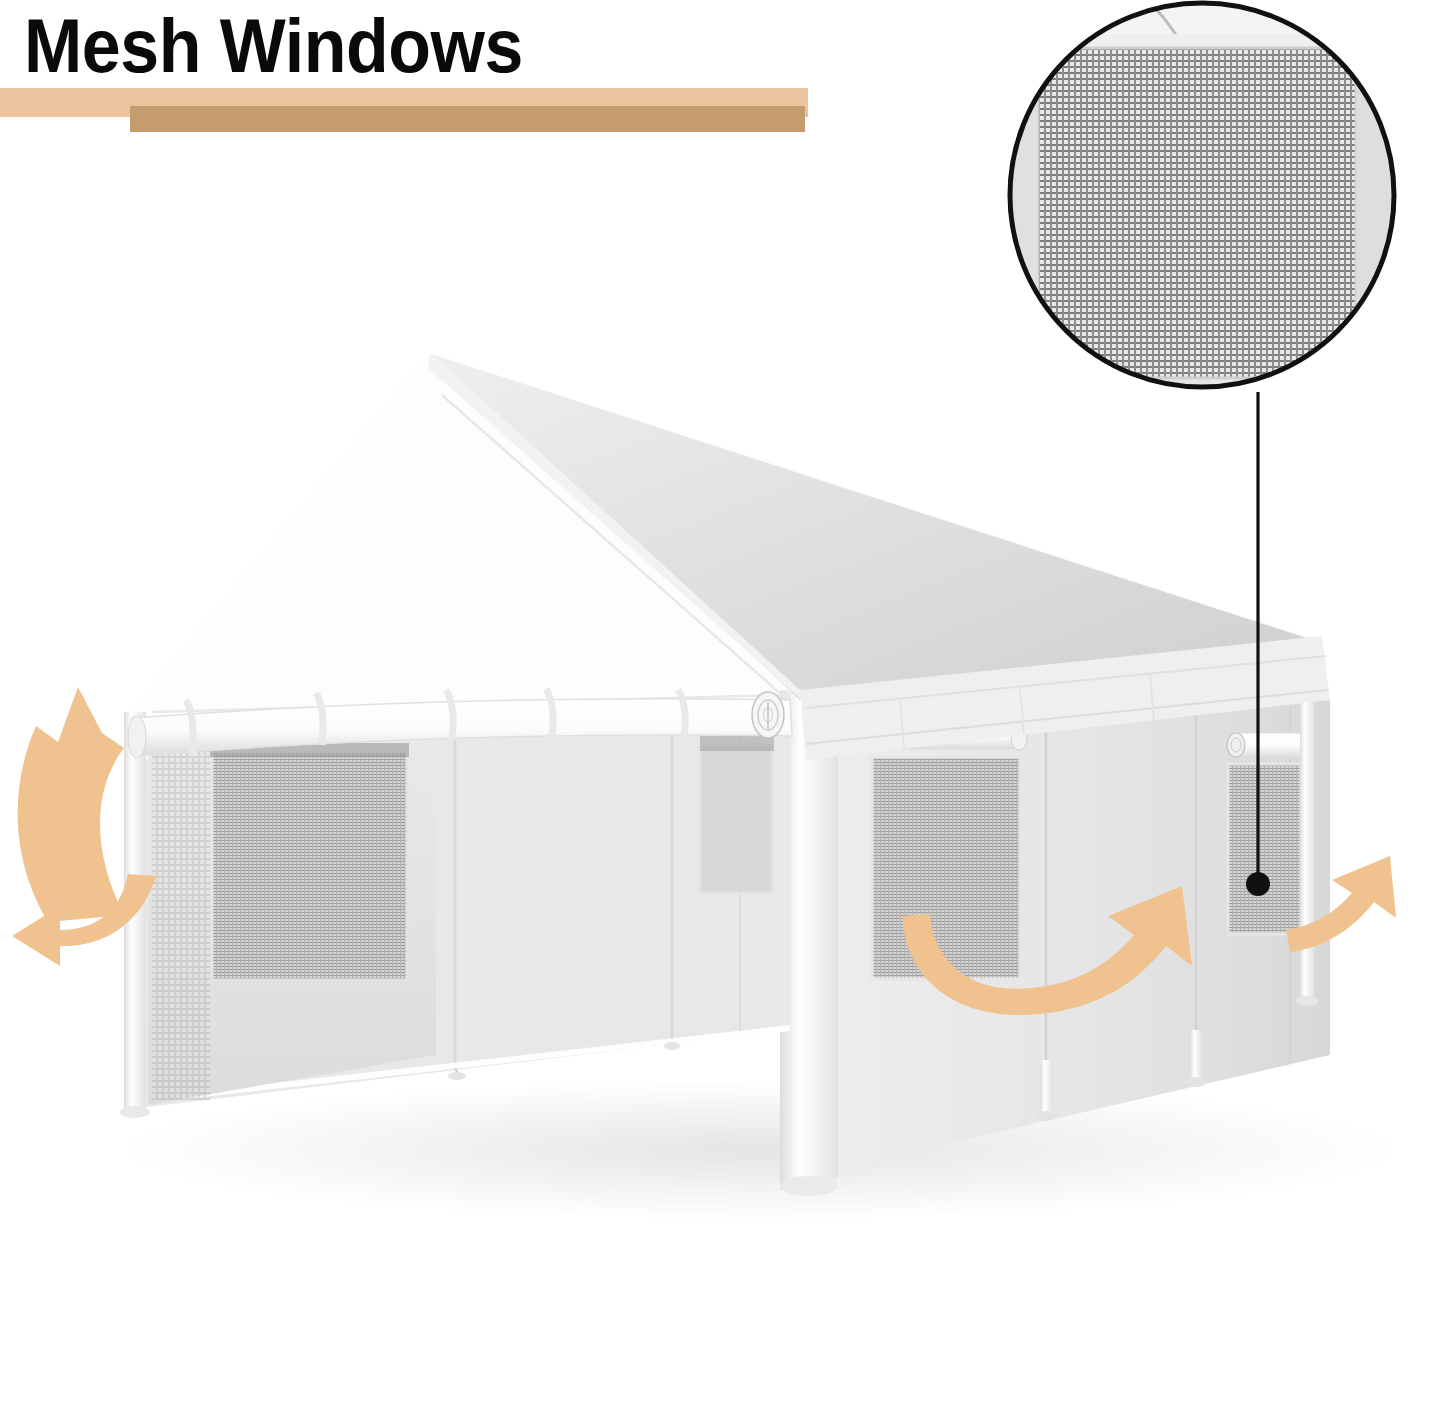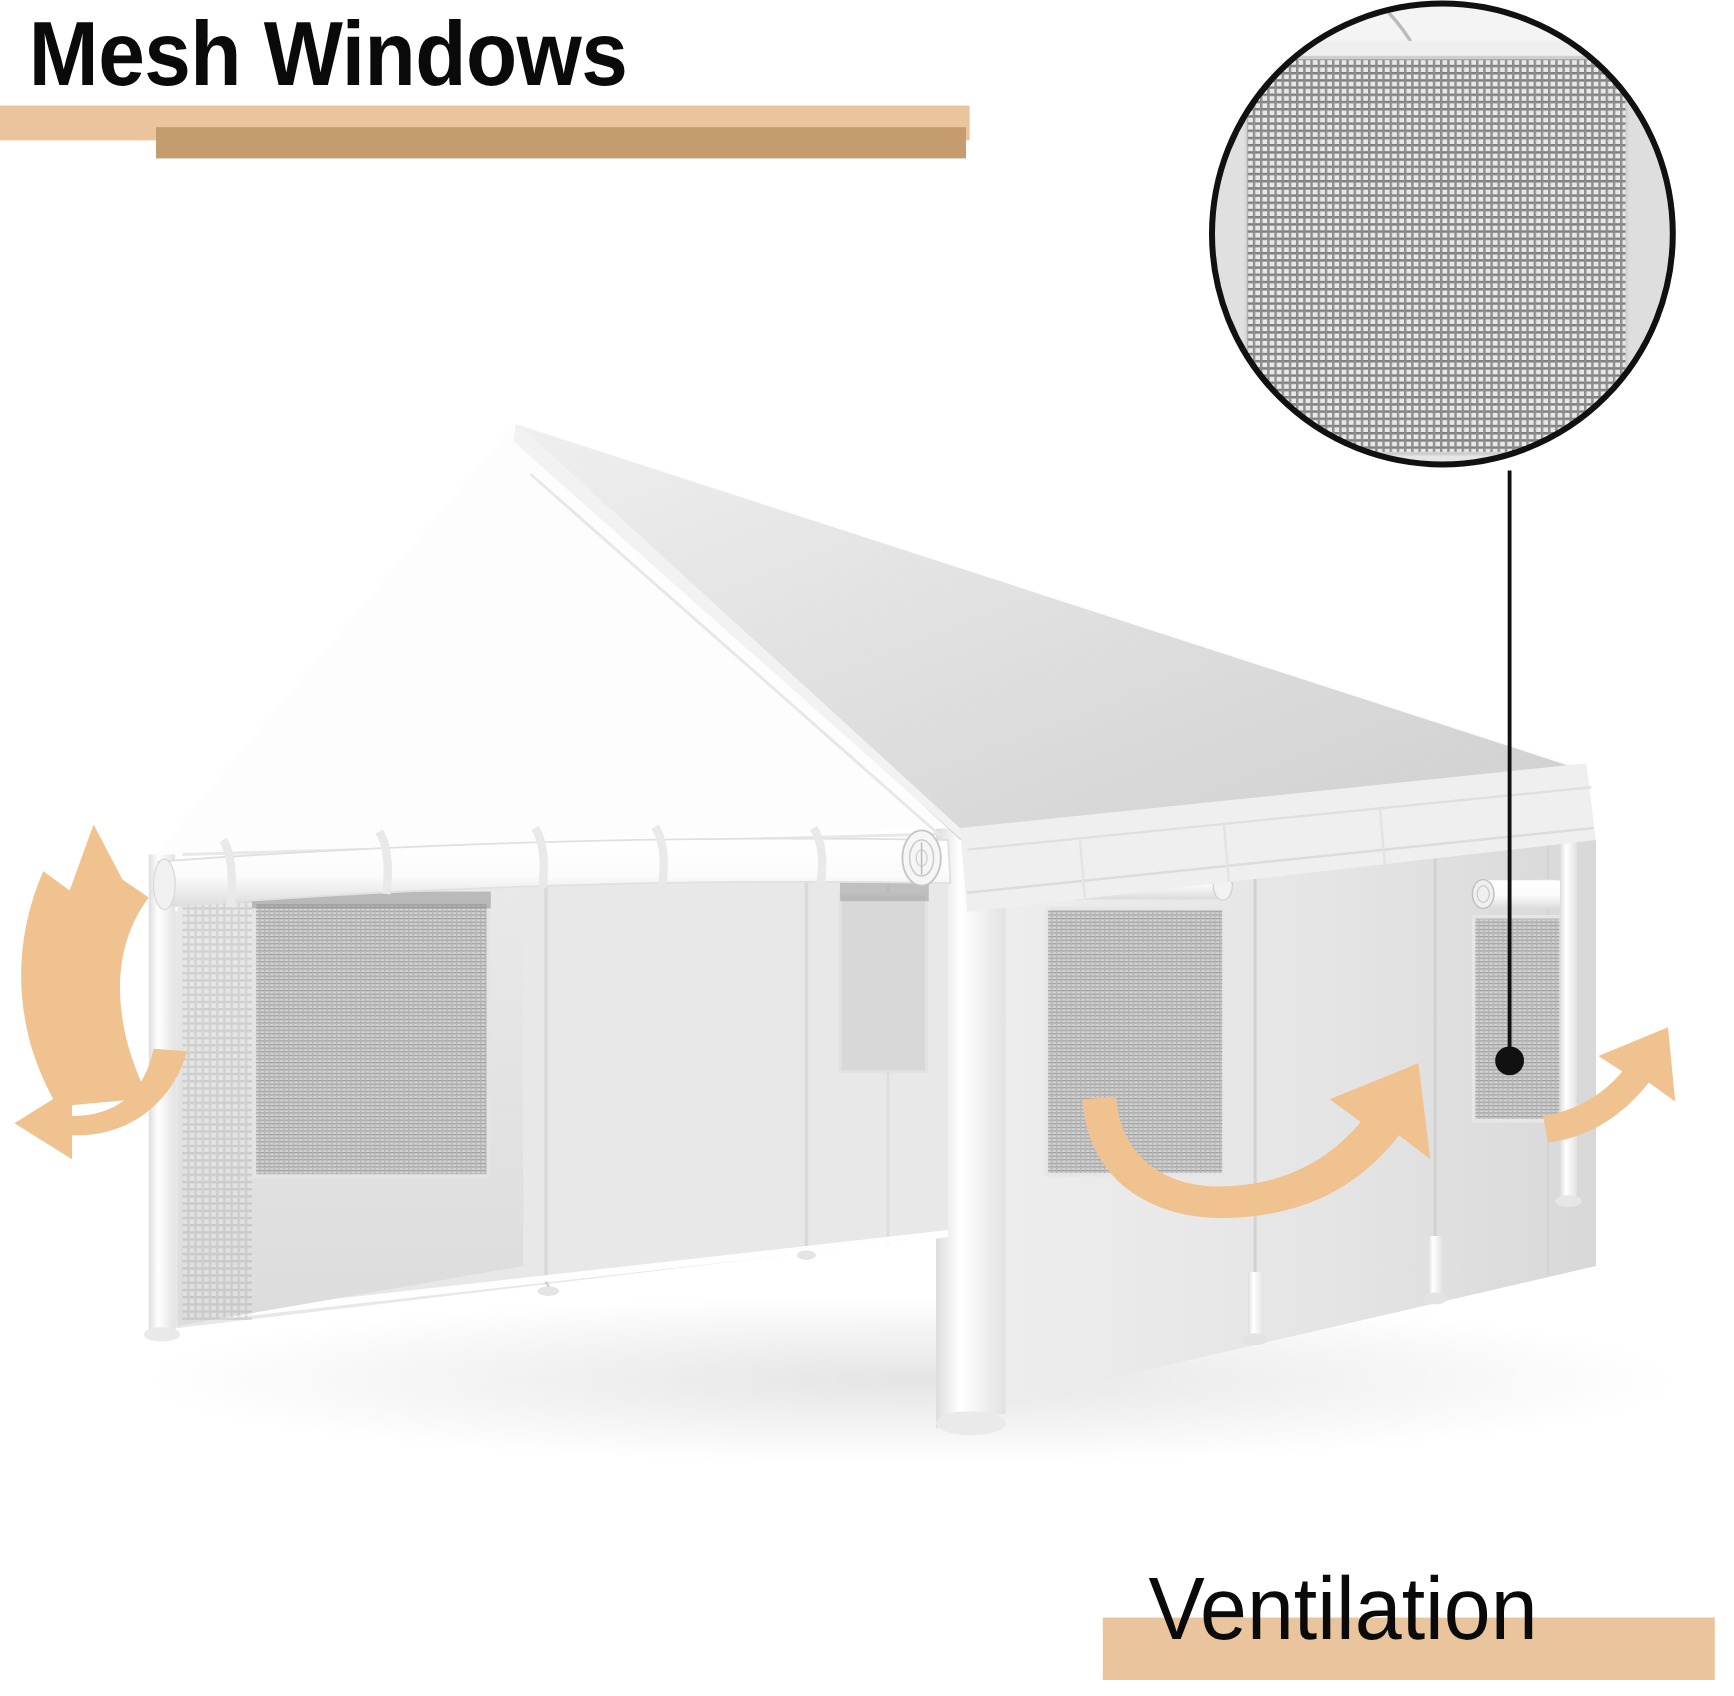"Ventilation" div.title-block-br { html: <div> <div></div> <div>Ventilation</div> </div> -> none }
